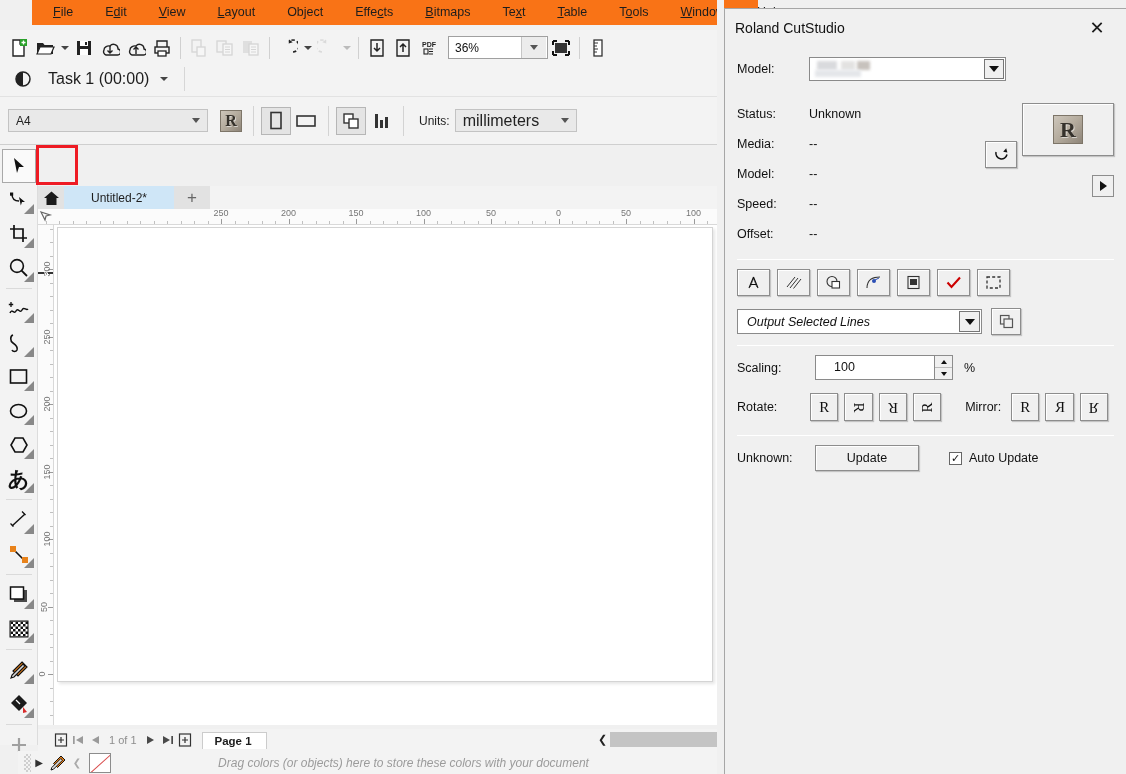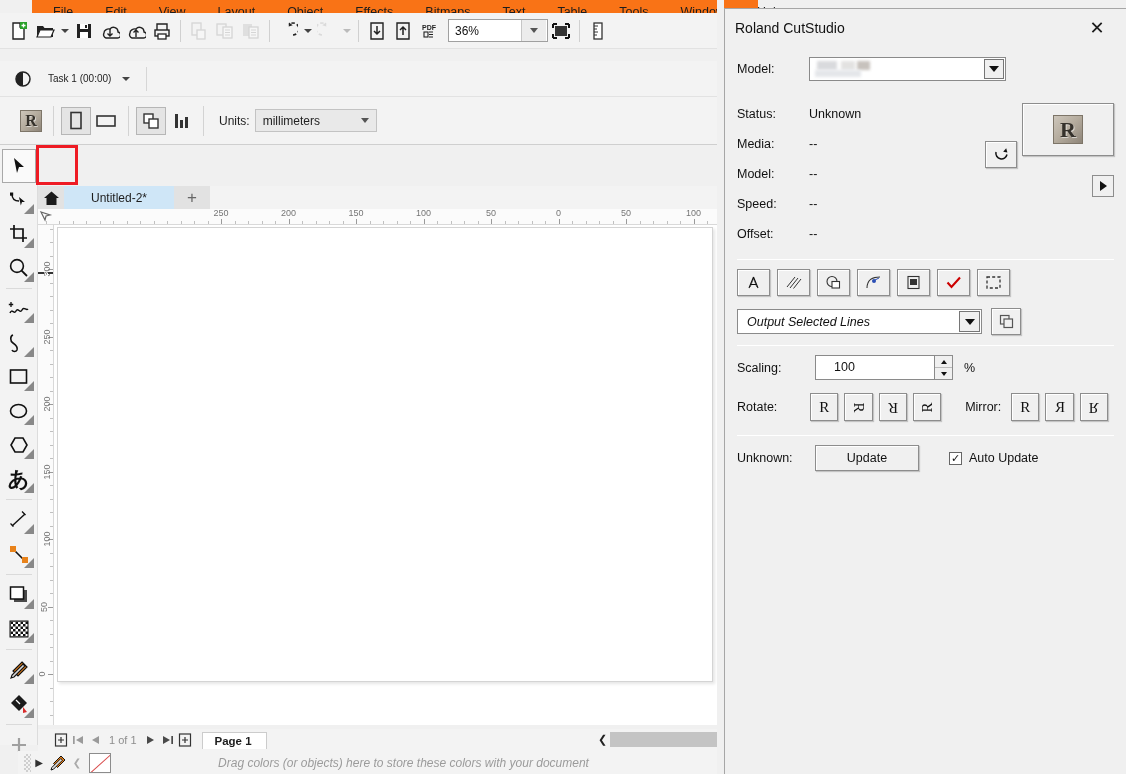"36%" .toolbar1 { top: 13px -> 30px }
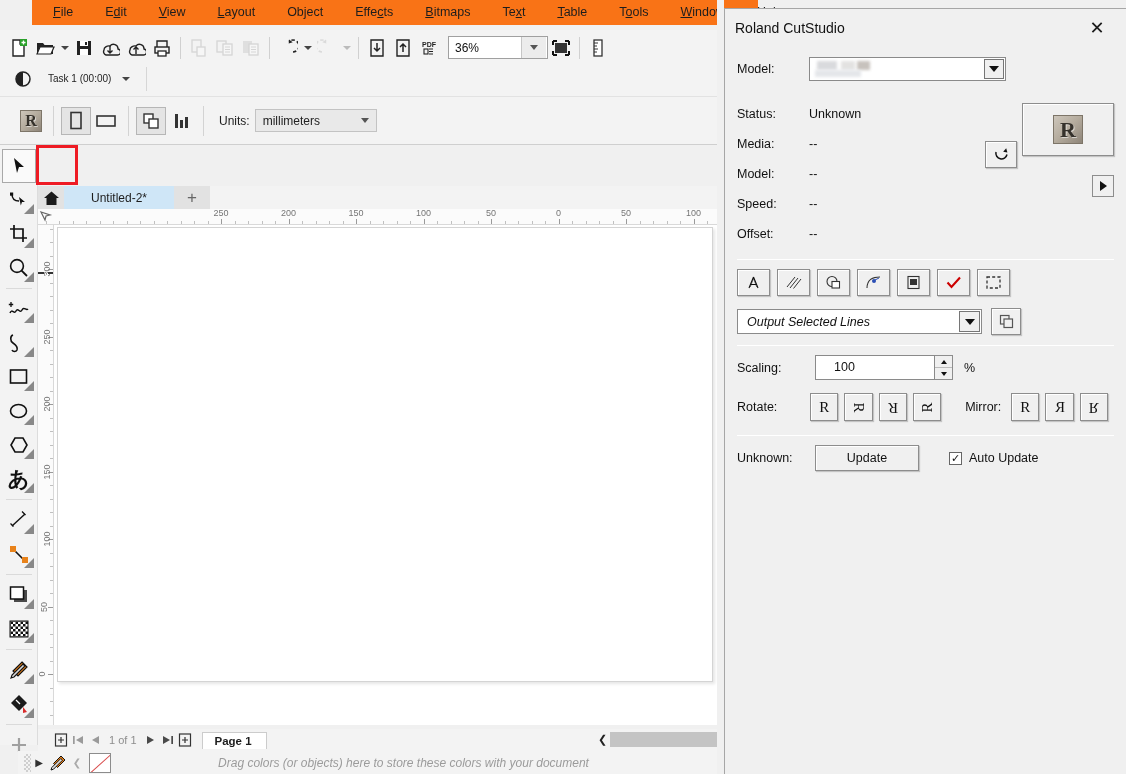"Task 1 (00:00)" .task-label { font-size: 10px -> 16px }
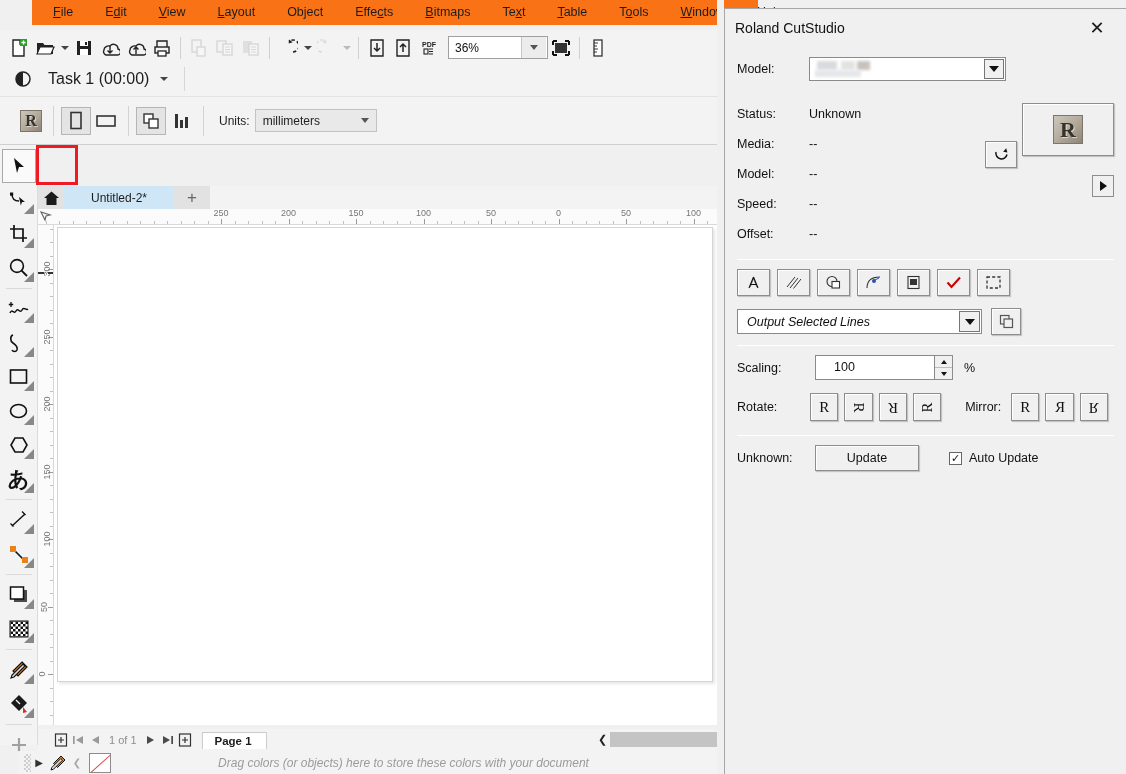"A4" div.combo-page { html: none -> <div> <div>A4</div> <div></div> </div> }
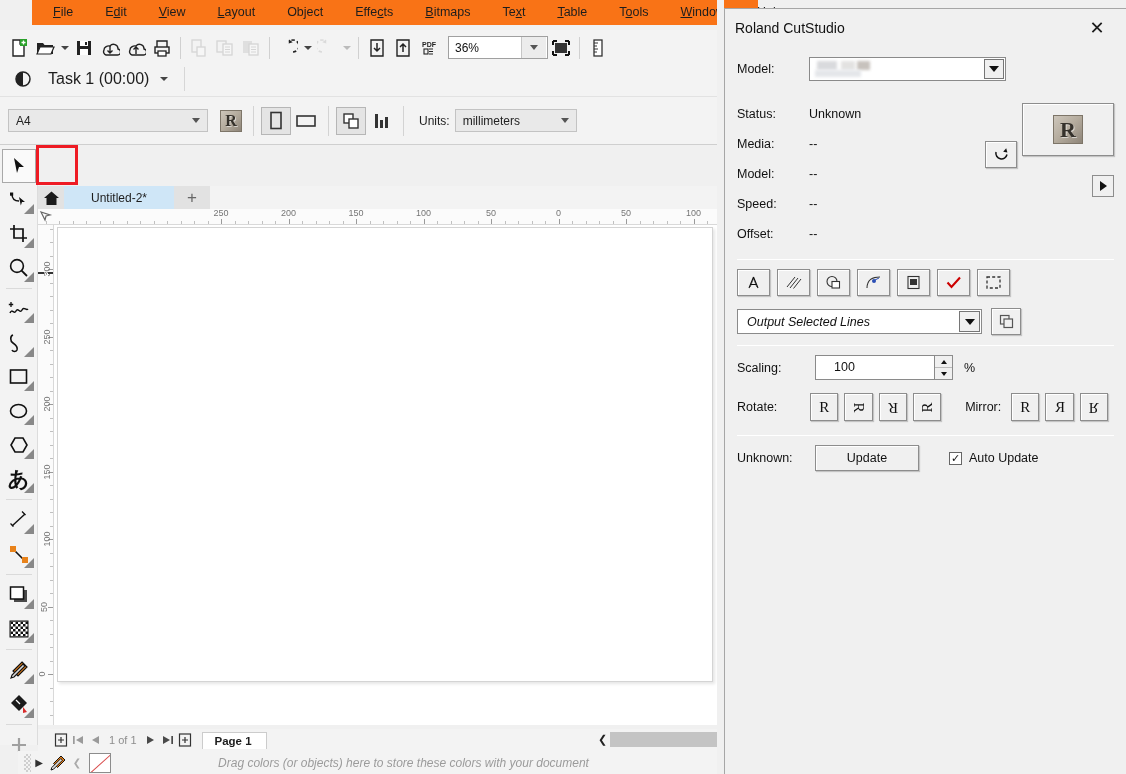"millimeters" .combo-units .val { font-size: 12px -> 16px }
